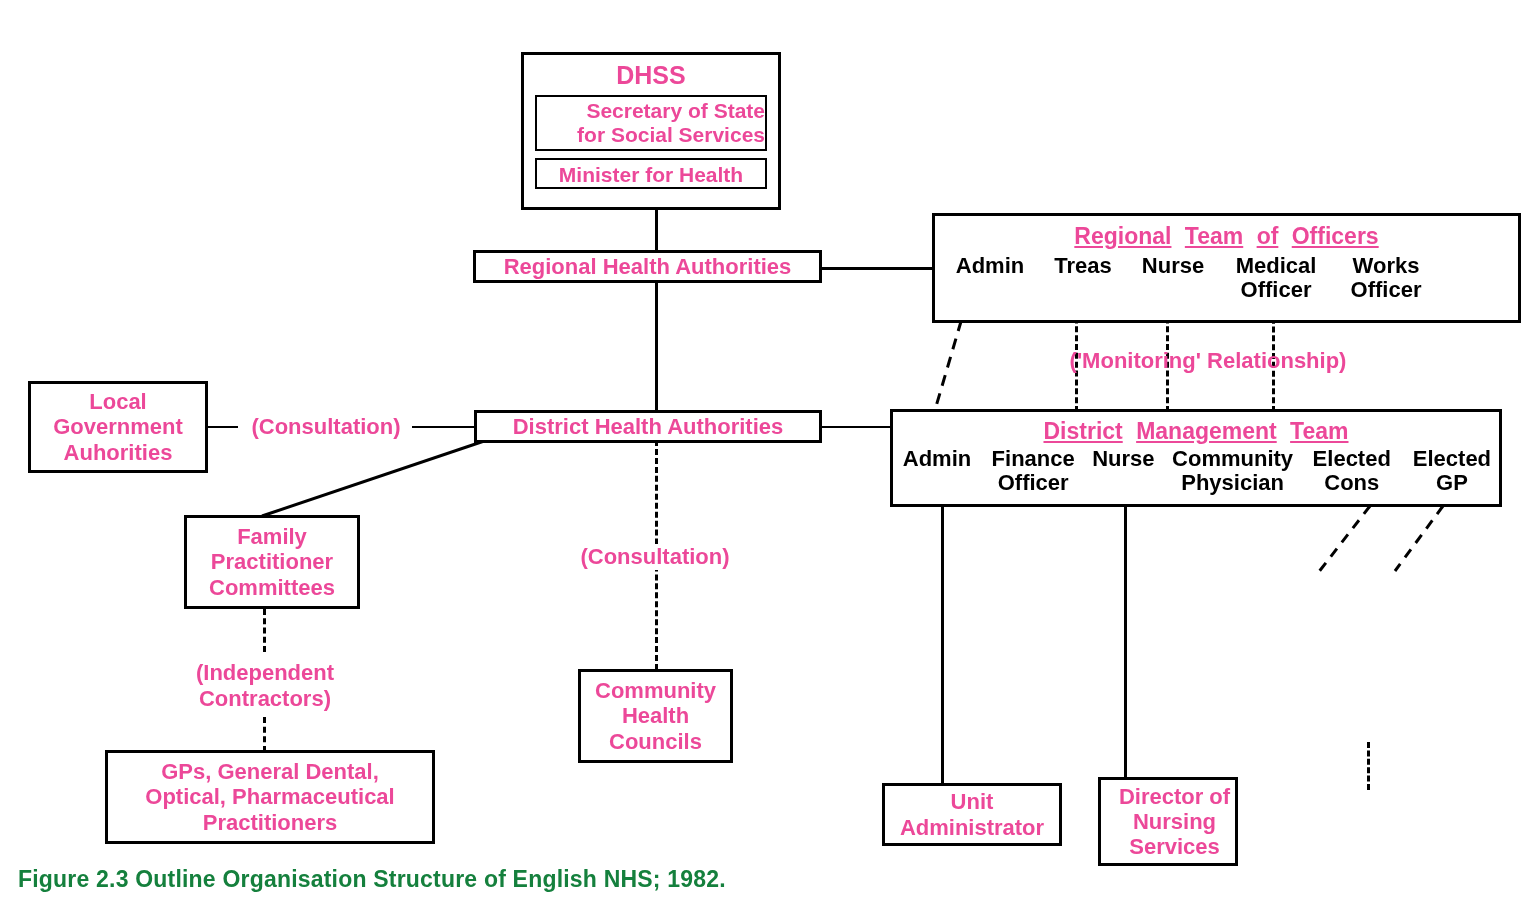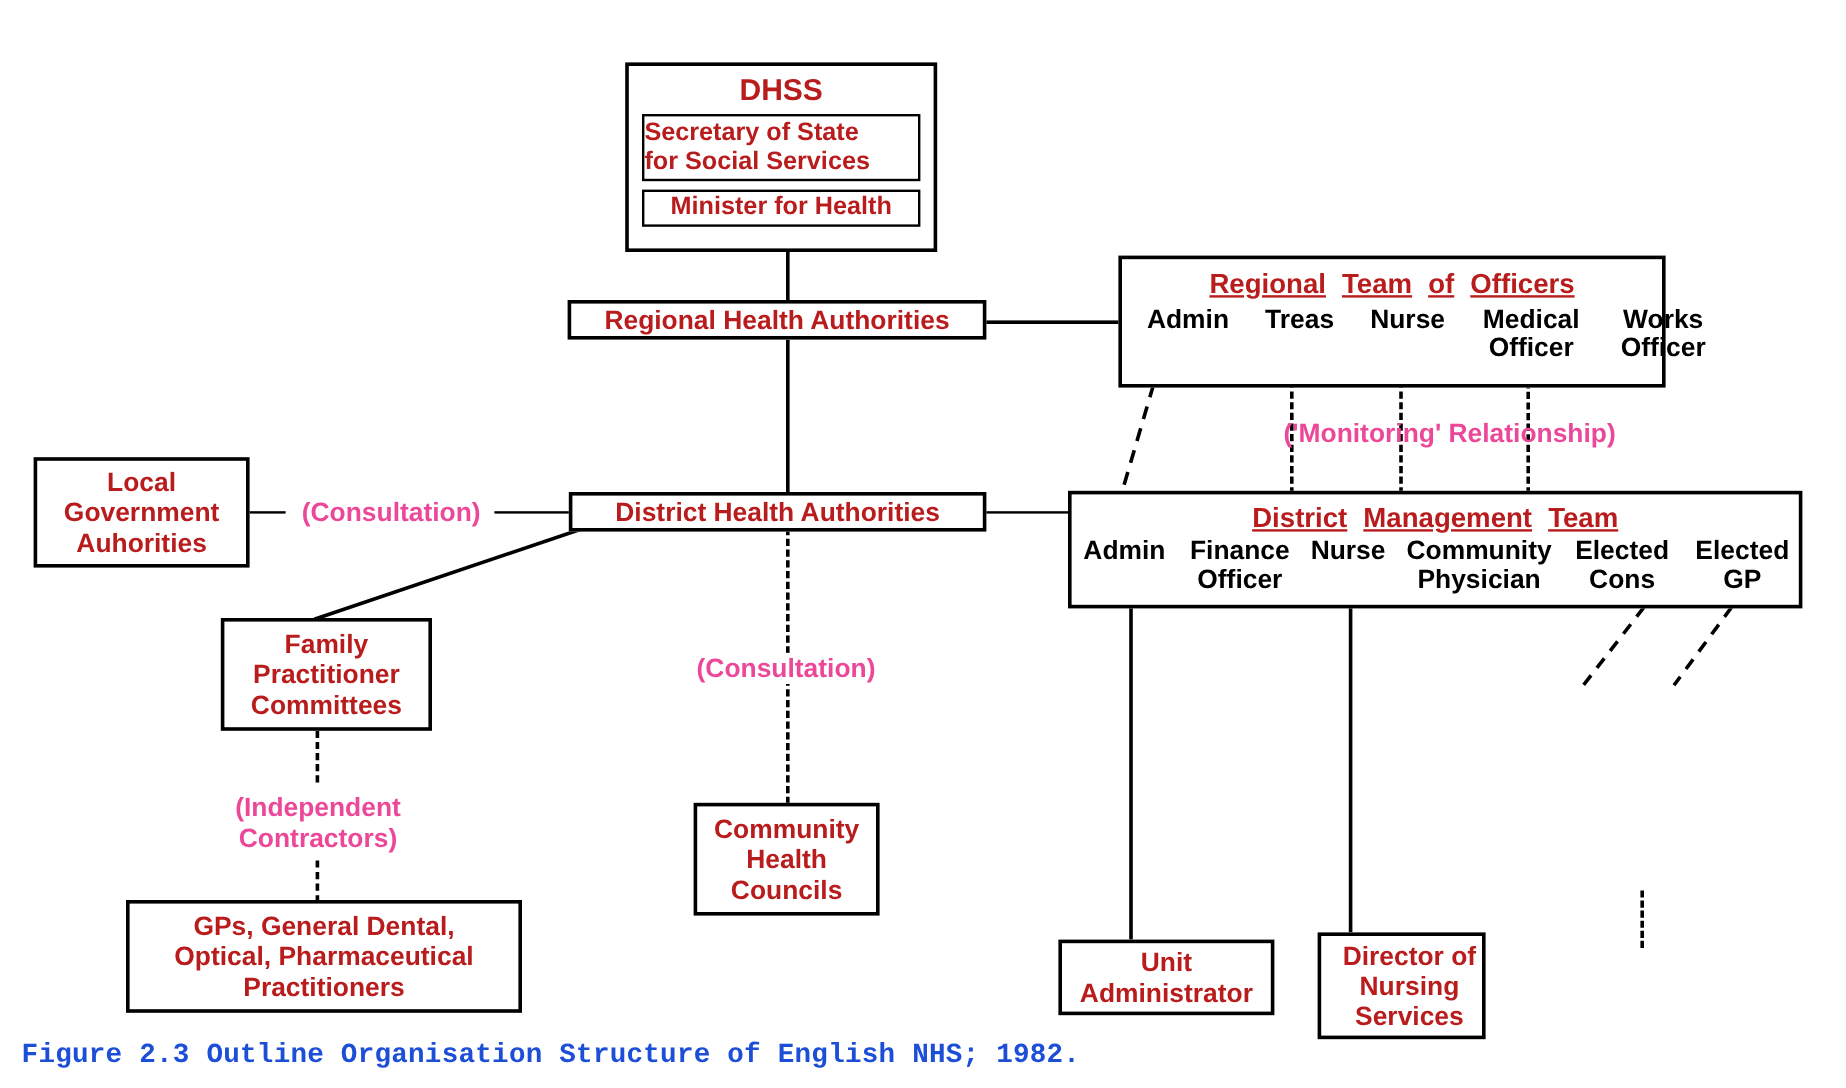"DHSS" .box { color: #b91c1c -> #ec4899 }
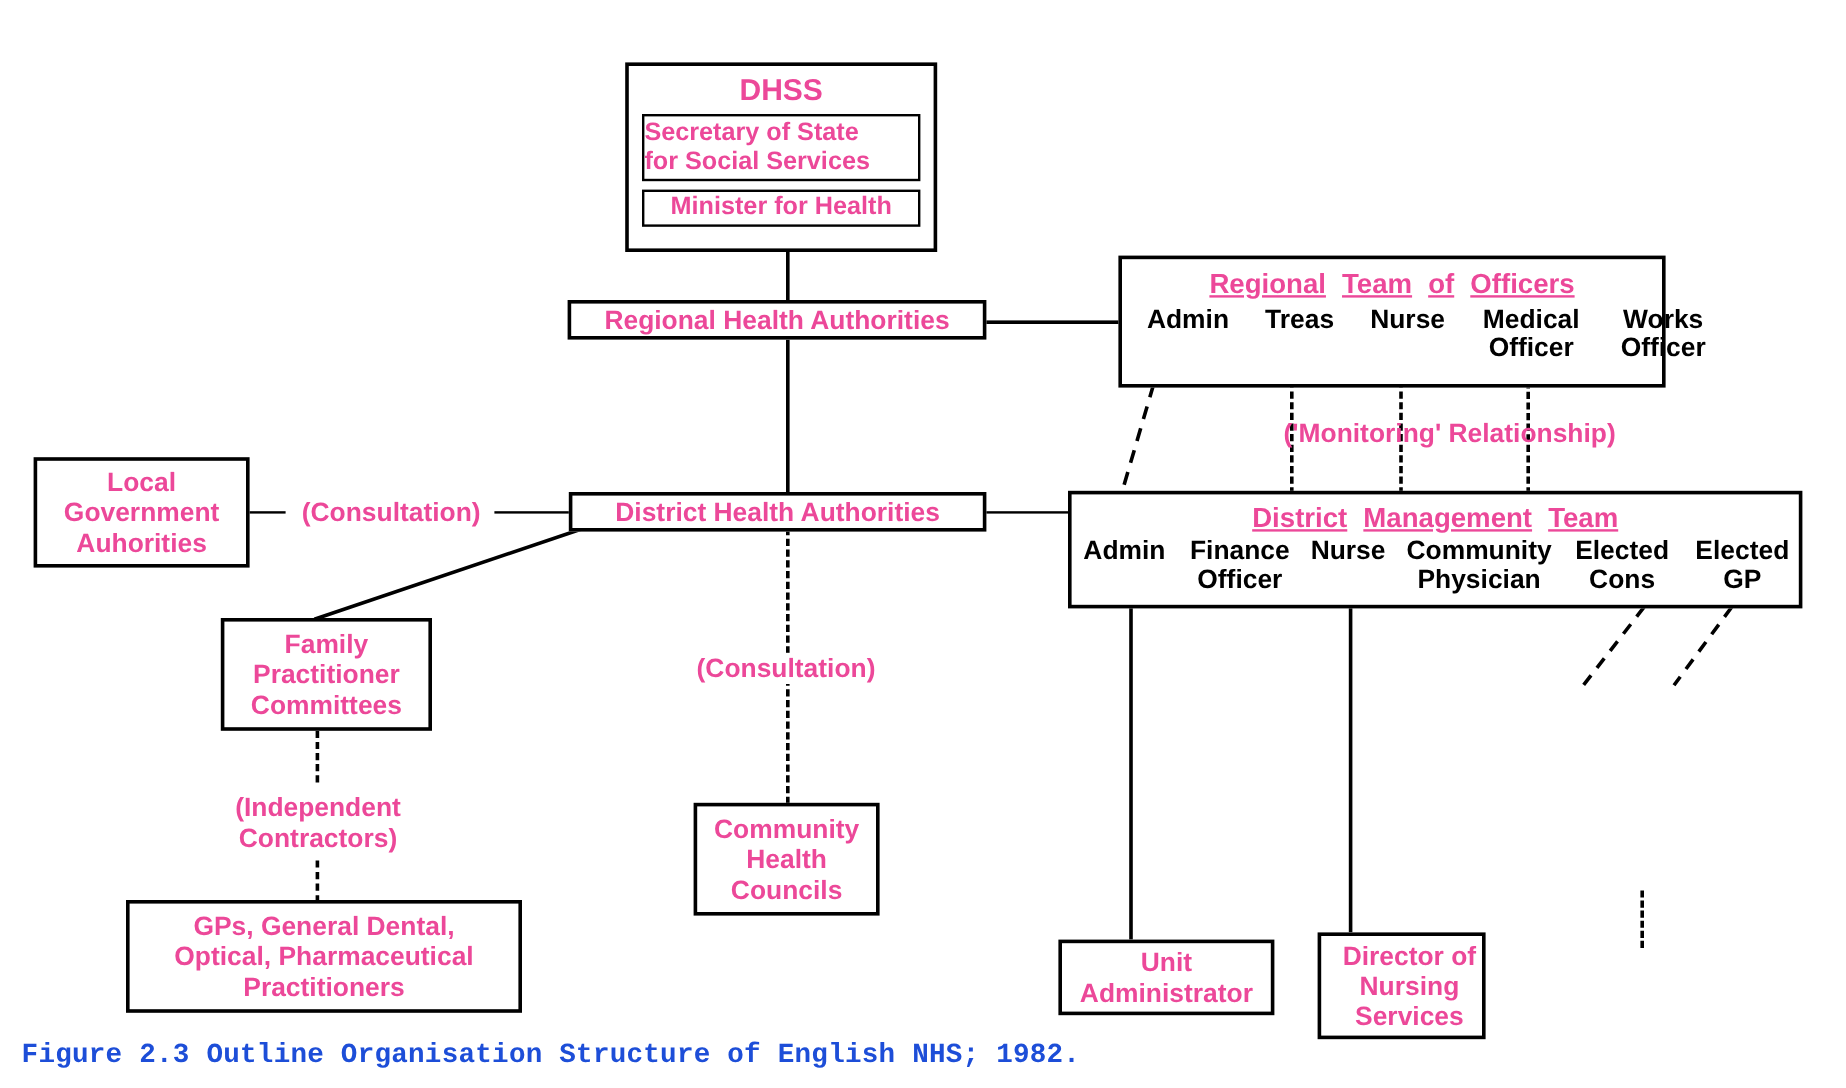"Secretary of State" .inner-box { align-items: flex-start -> flex-end }
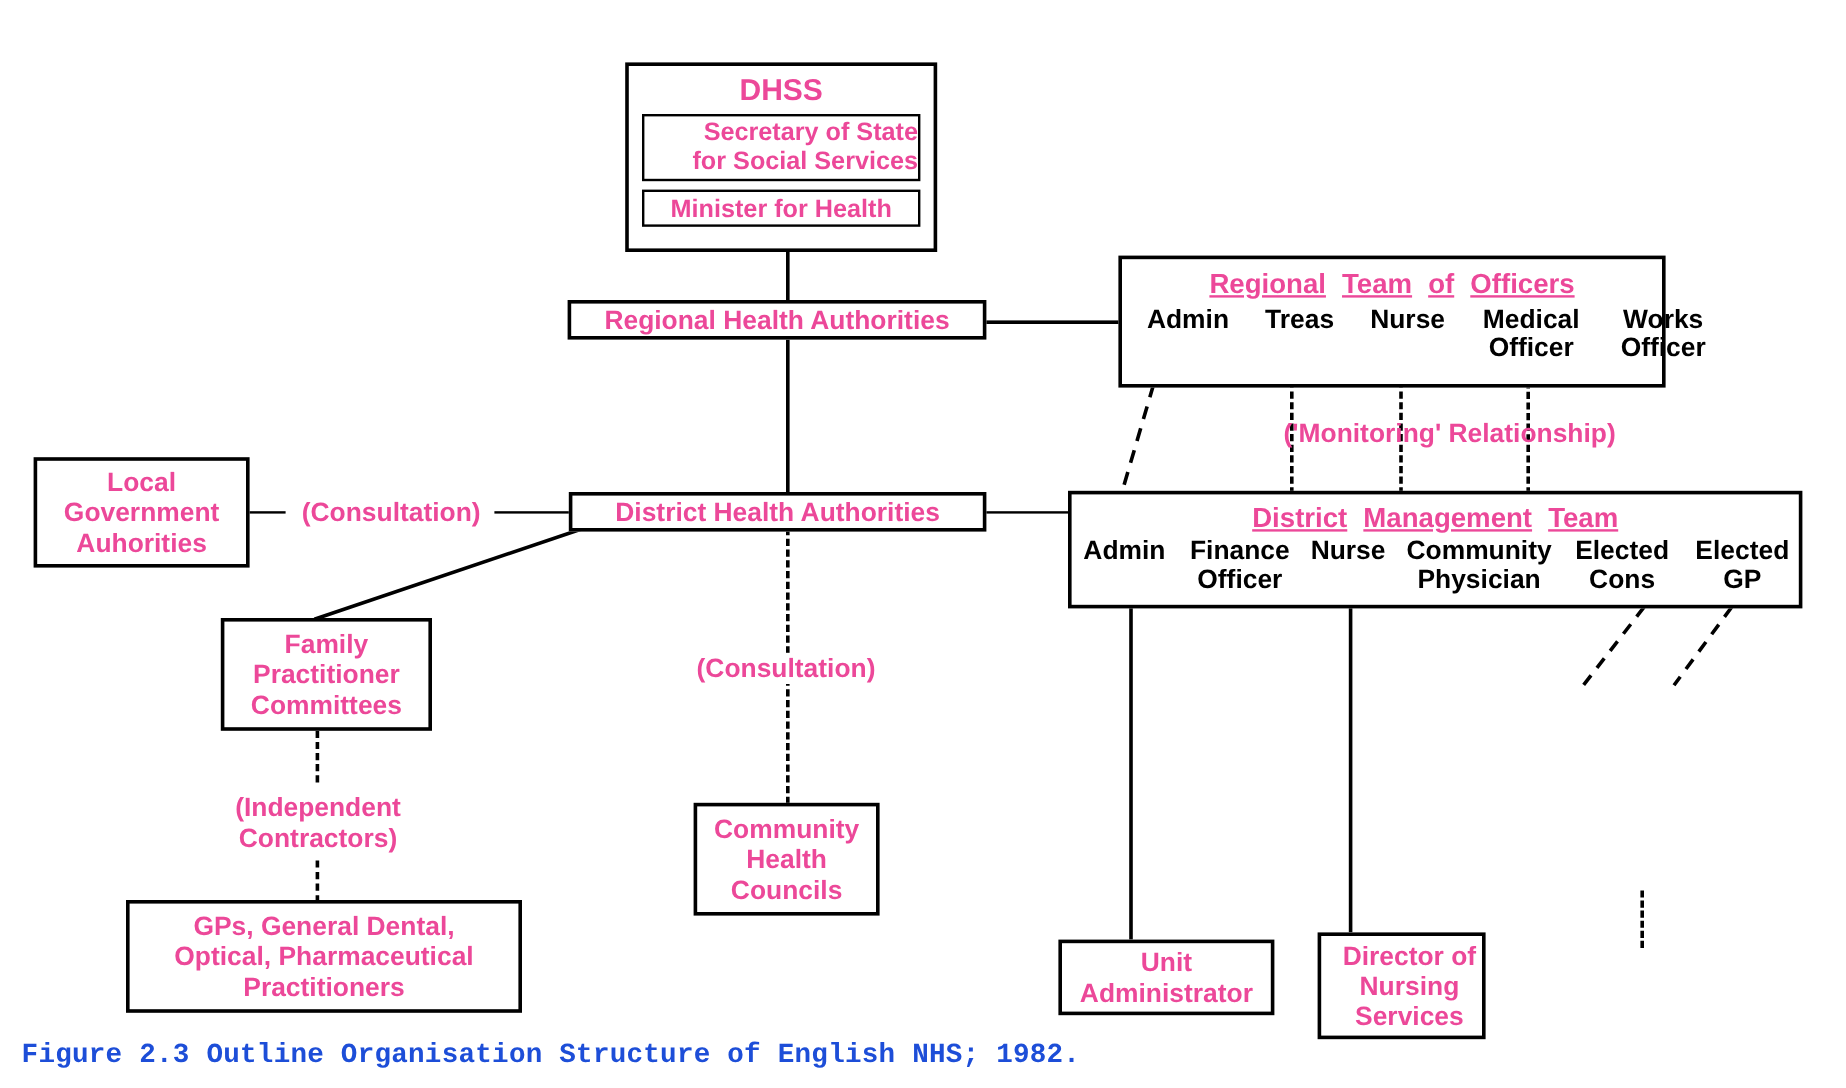"Regional Team of Officers" div.box { width: 456px -> 589px }
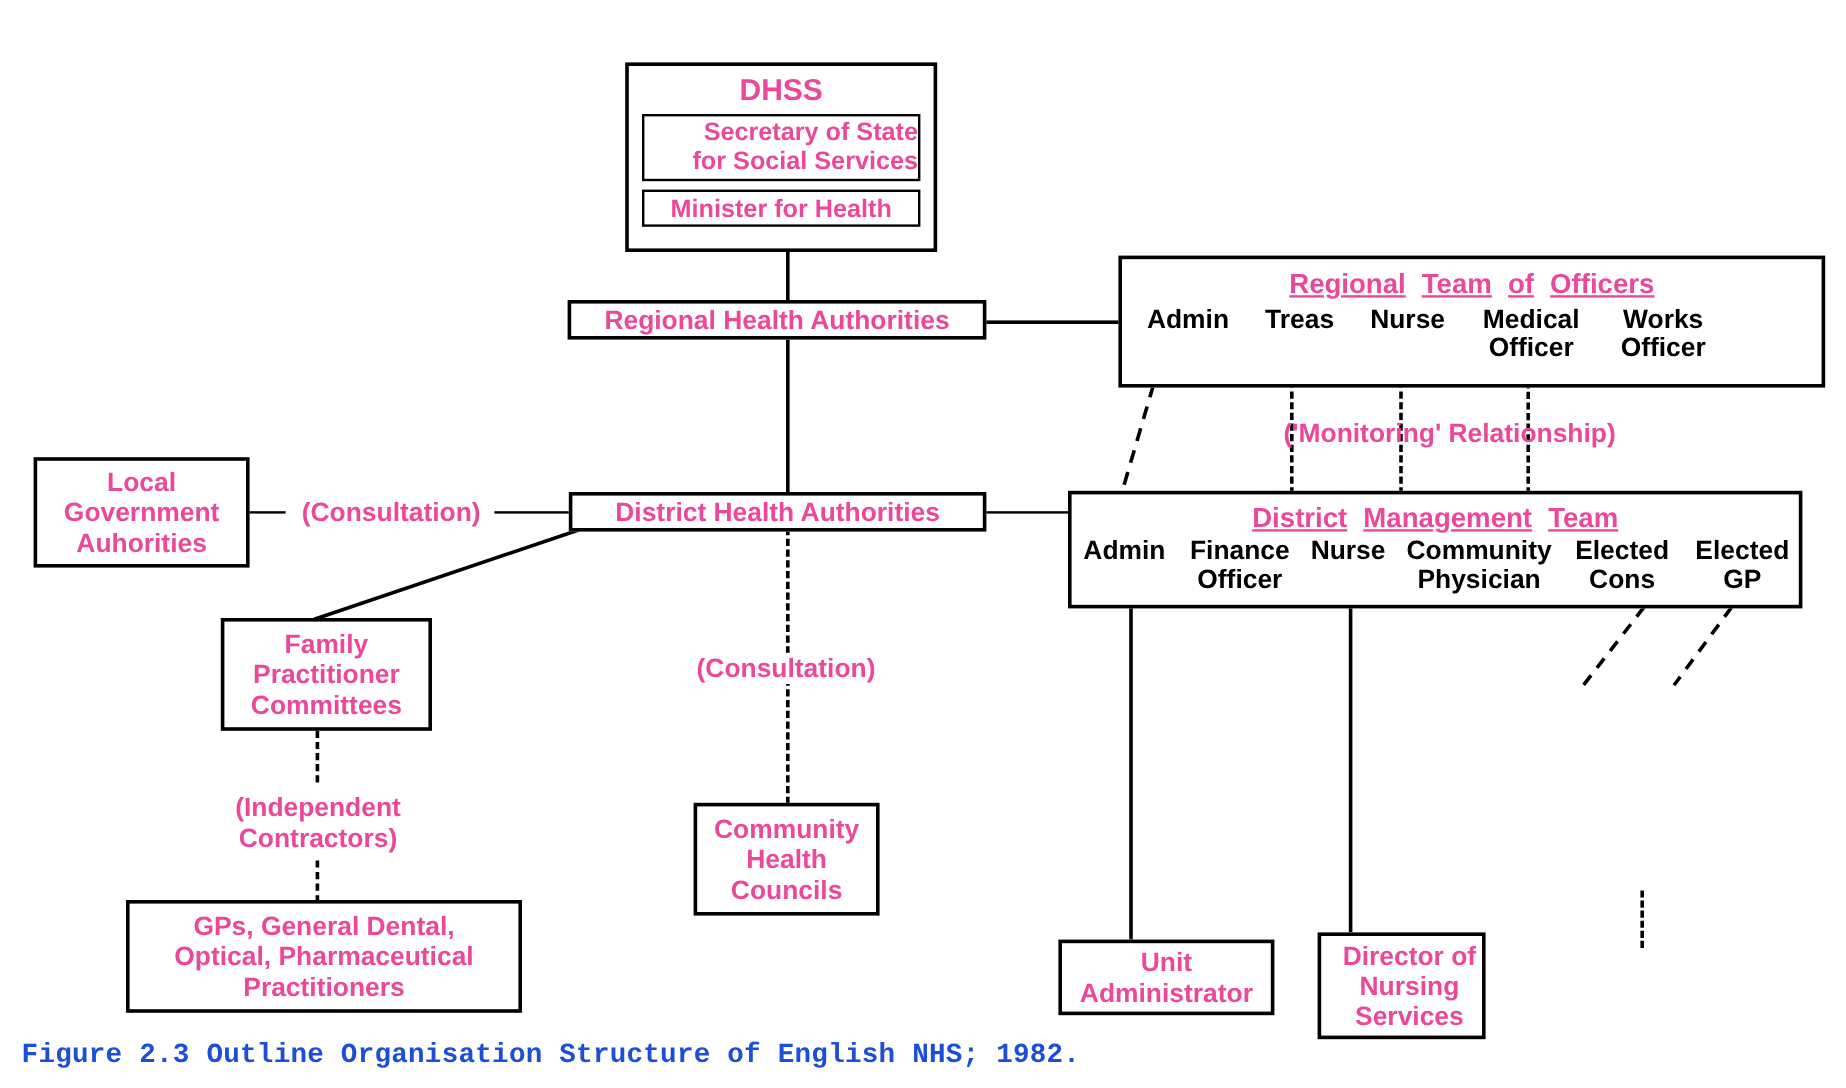"Figure 2.3 Outline Organisation" .caption { color: #1d4ed8 -> #15803d; font-family: Liberation Mono, monospace -> Liberation Sans, sans-serif }
